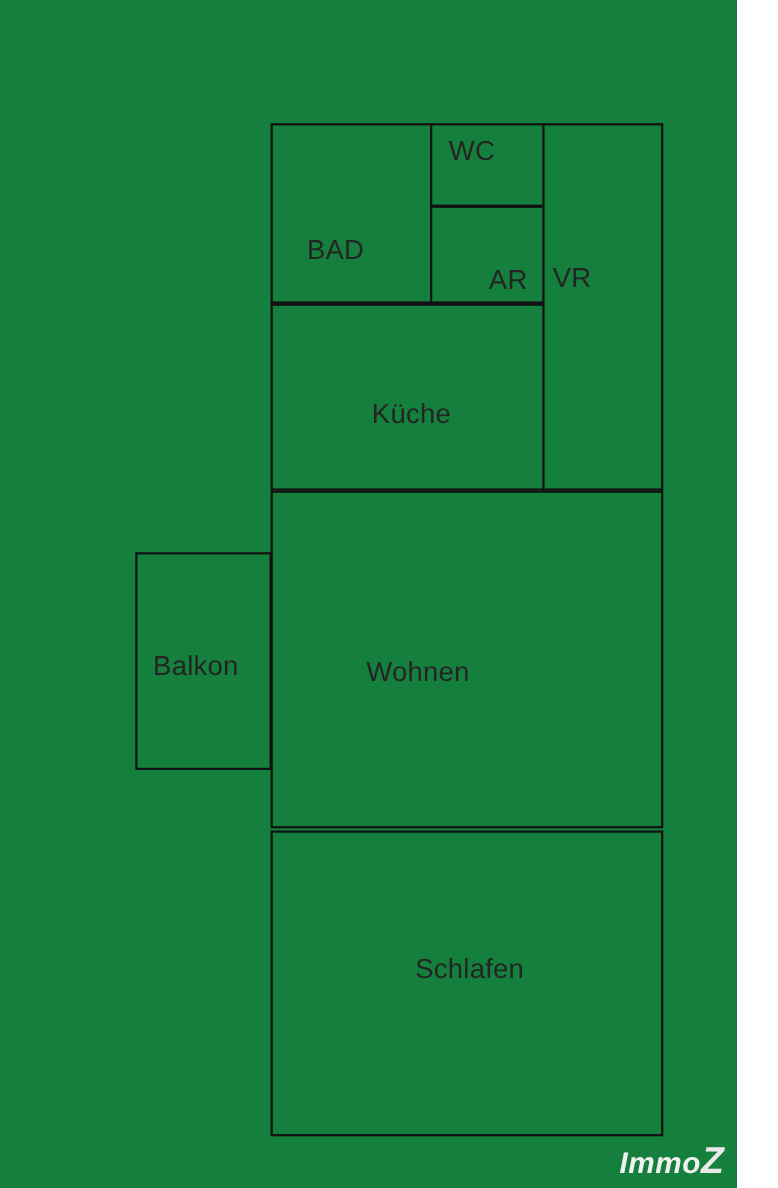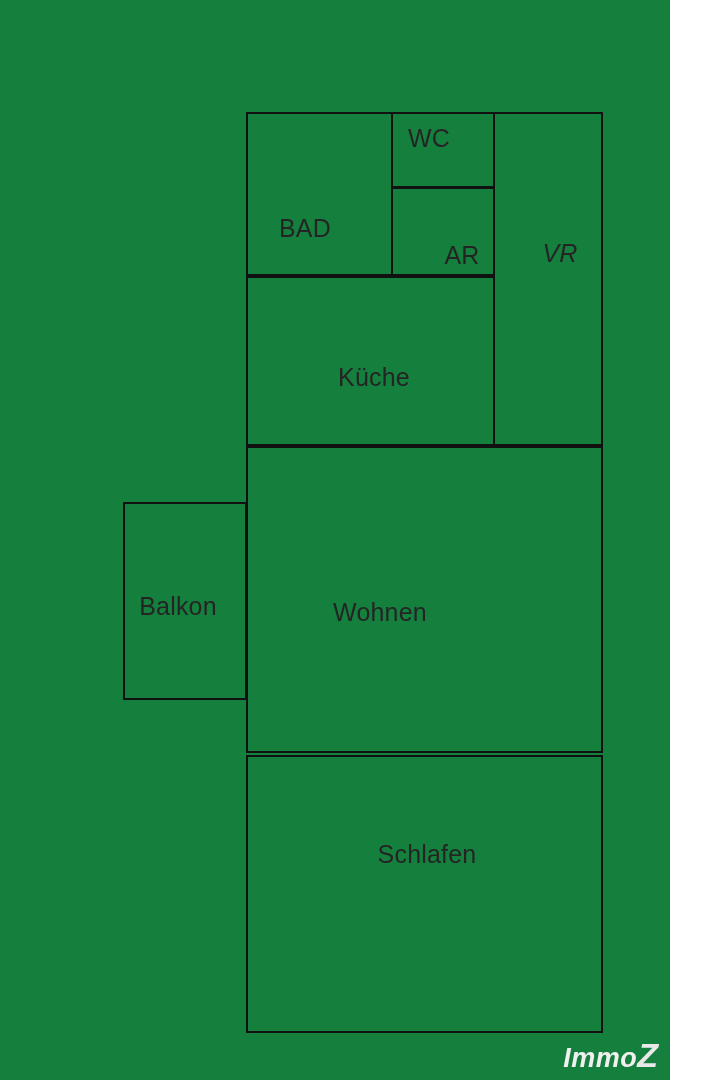"VR" .lbl-vr { font-style: italic -> none; left: 560px -> 520px }
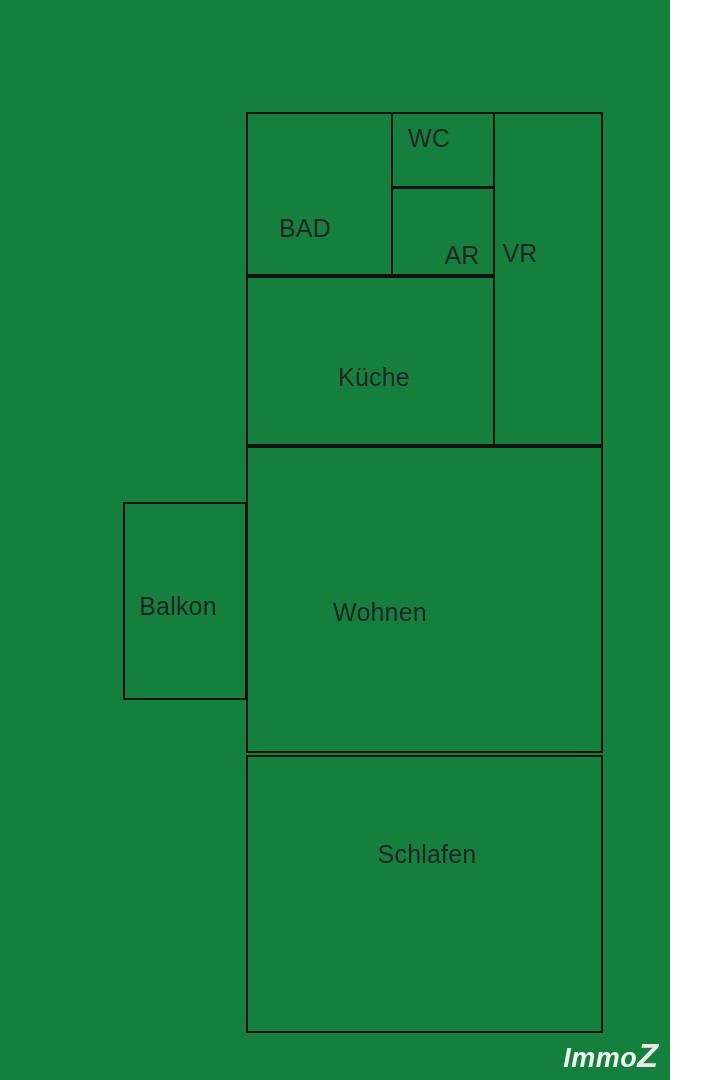"Schlafen" .lbl-schlafen { top: 854px -> 882px }
